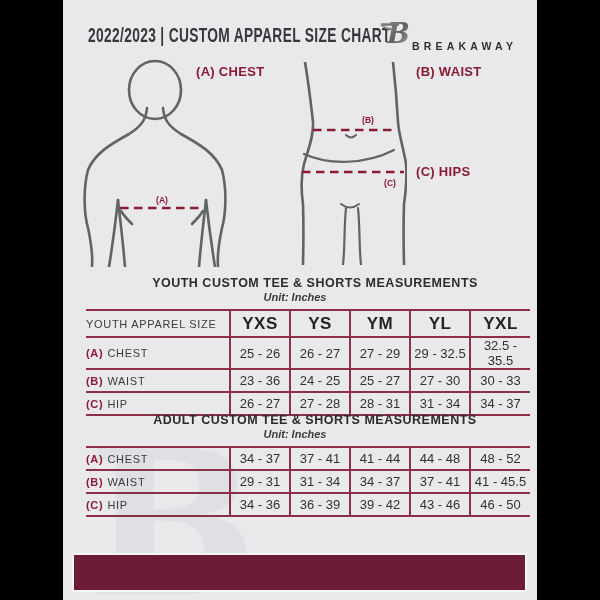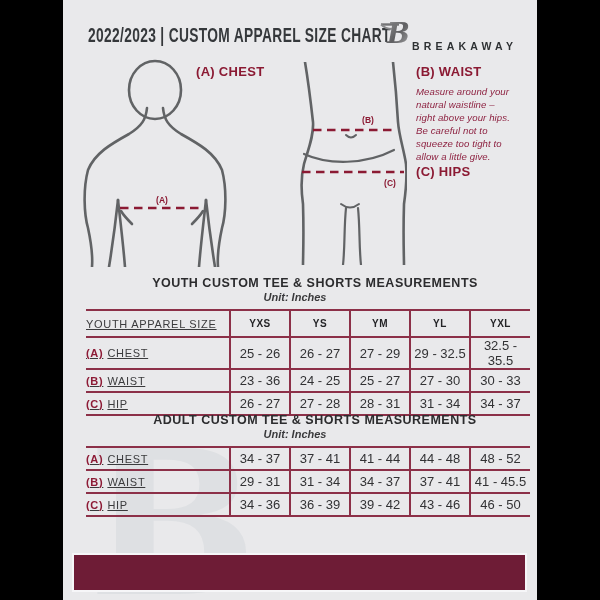"Measure around your" div.inst-body { html: <div>Measure around your natural waistline – right above your hips. Be careful not to squeeze too tight to allow a little give.</div> -> none }
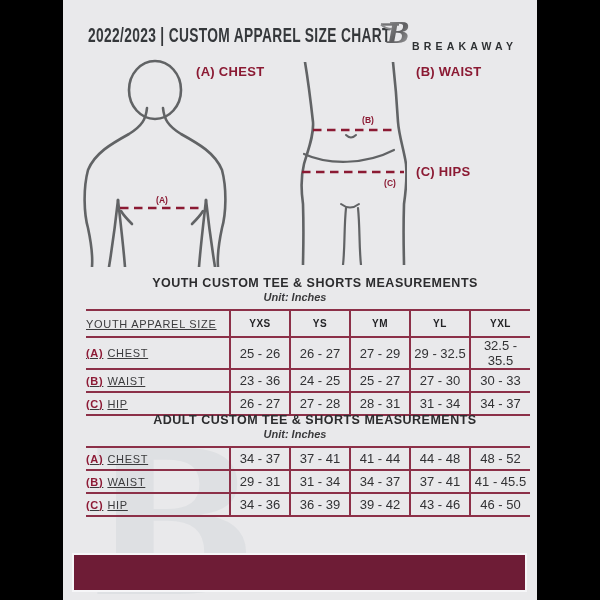"YOUTH APPAREL SIZE" td.label-cell { text-decoration: underline -> none }
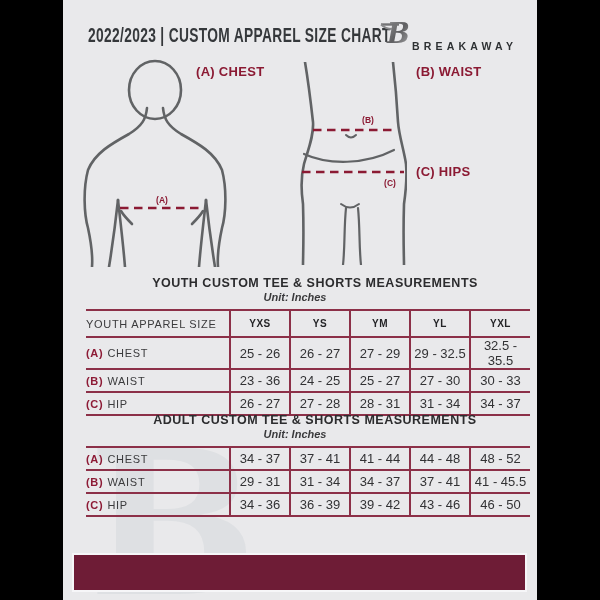"YXS" td.size-head { font-size: 10px -> 17px }
